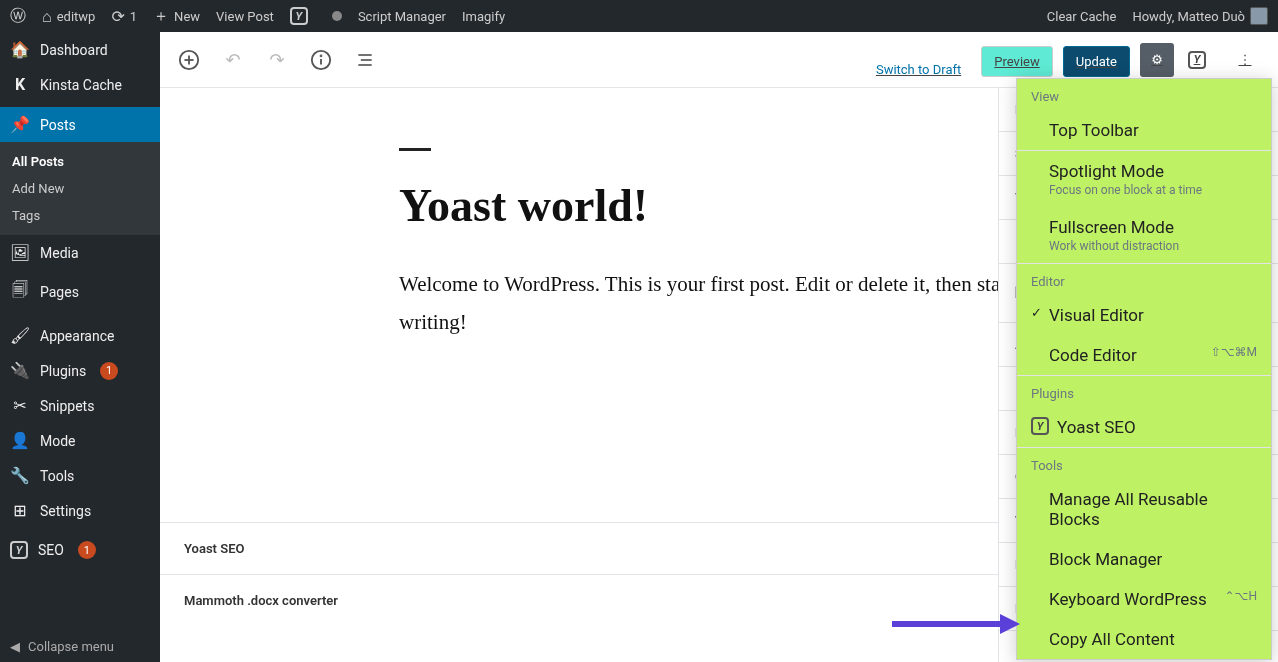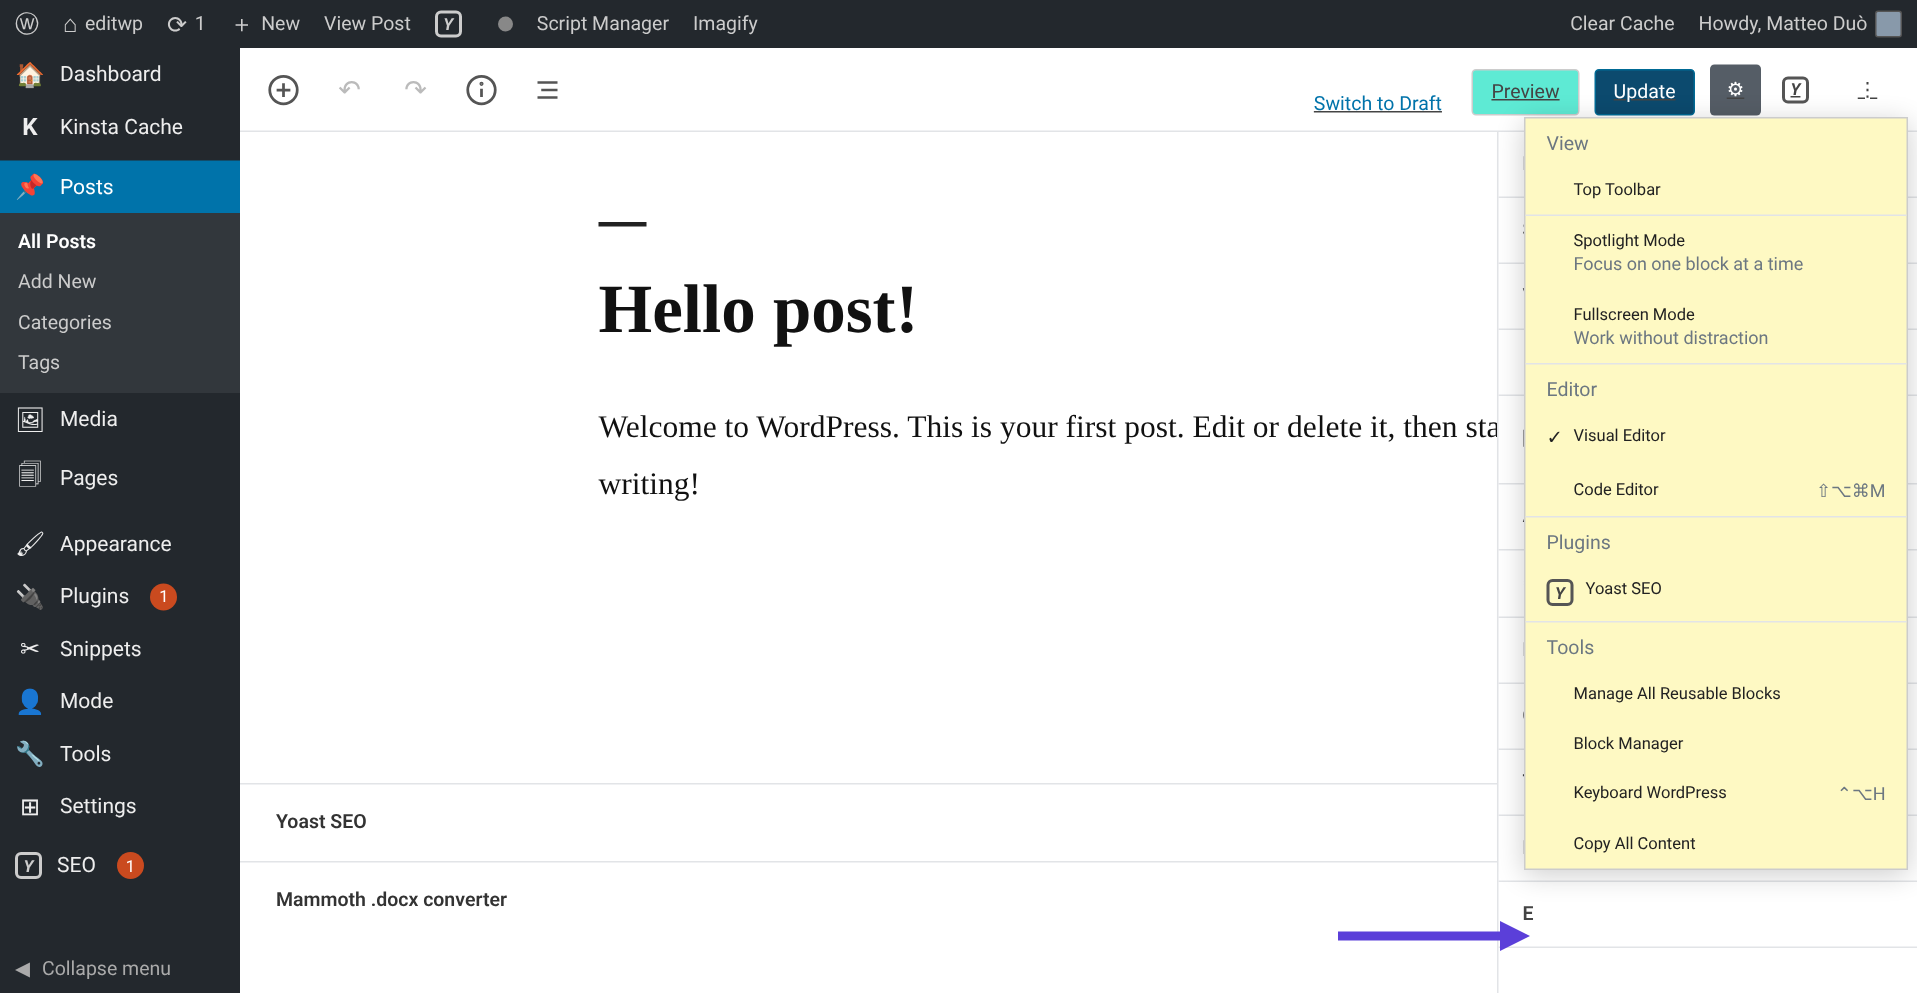"View" .dropdown { background: #fef9c3 -> #bef264 }
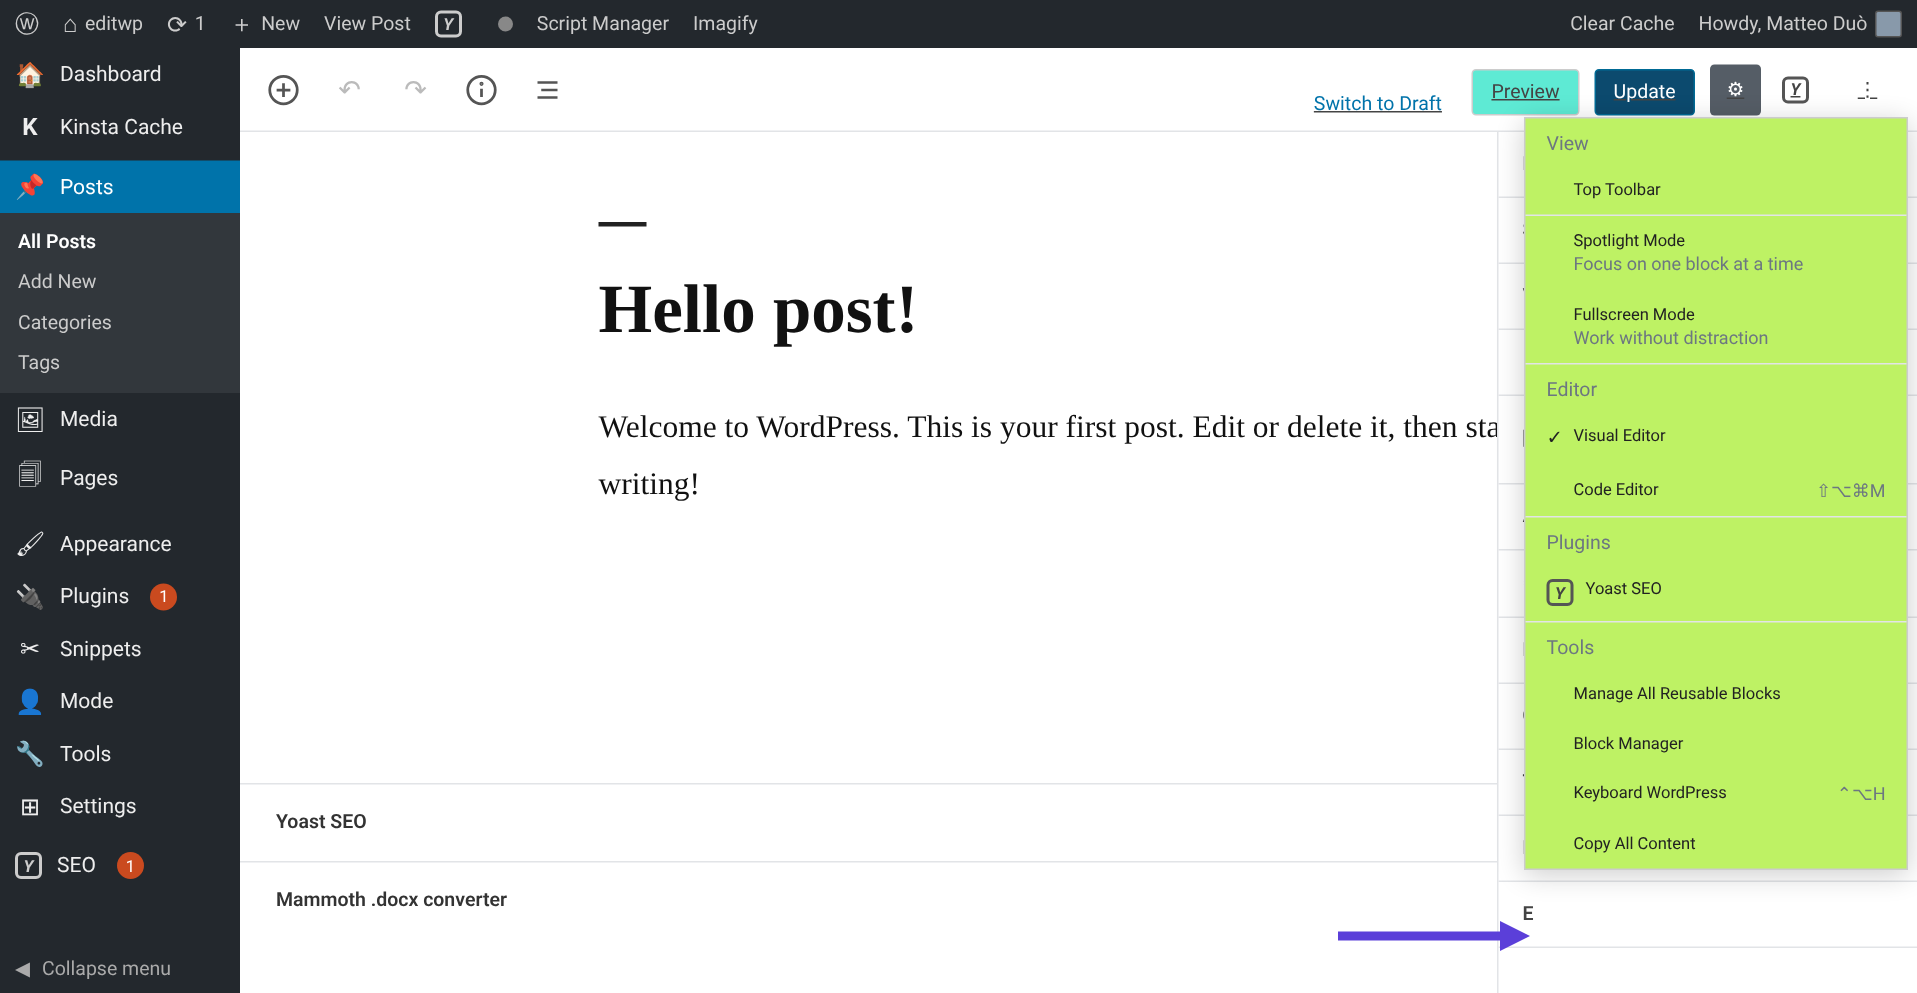"Top Toolbar" .dd-item .label { font-size: 11px -> 17px }
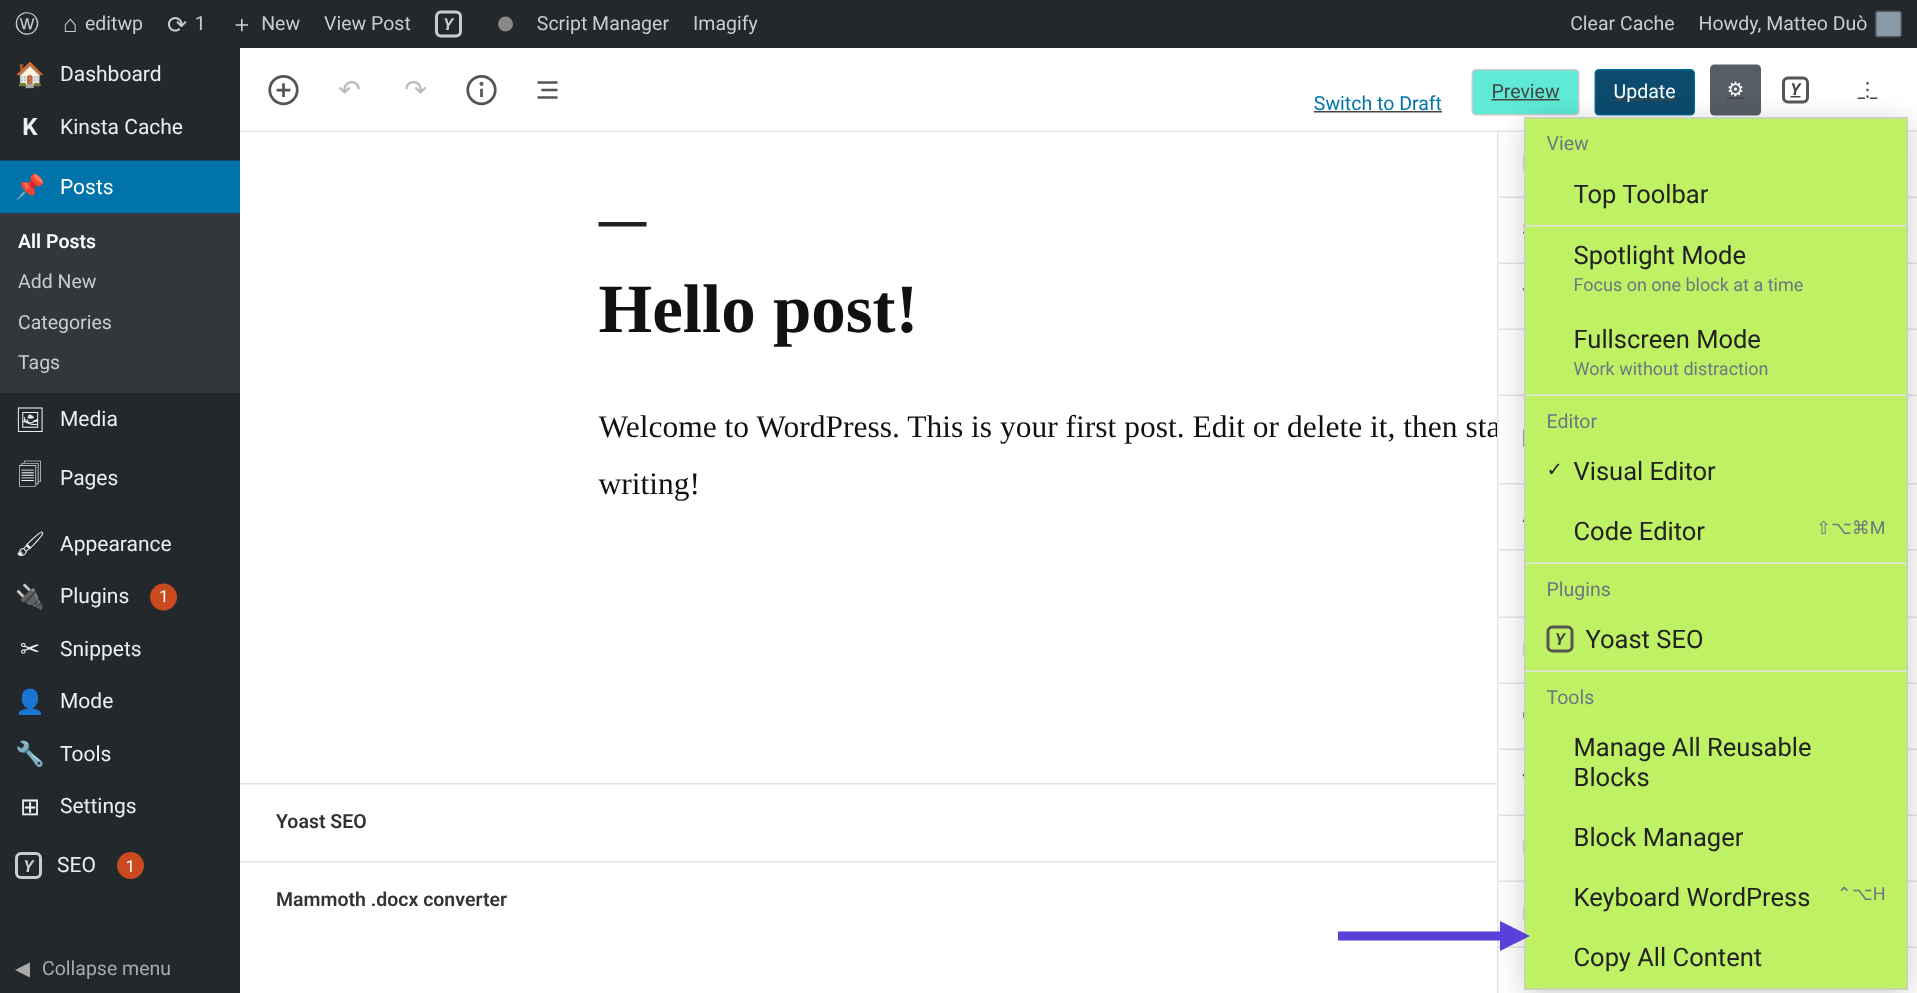"Categories" div.sidebar-sub-item { html: <div>Categories</div> -> none }
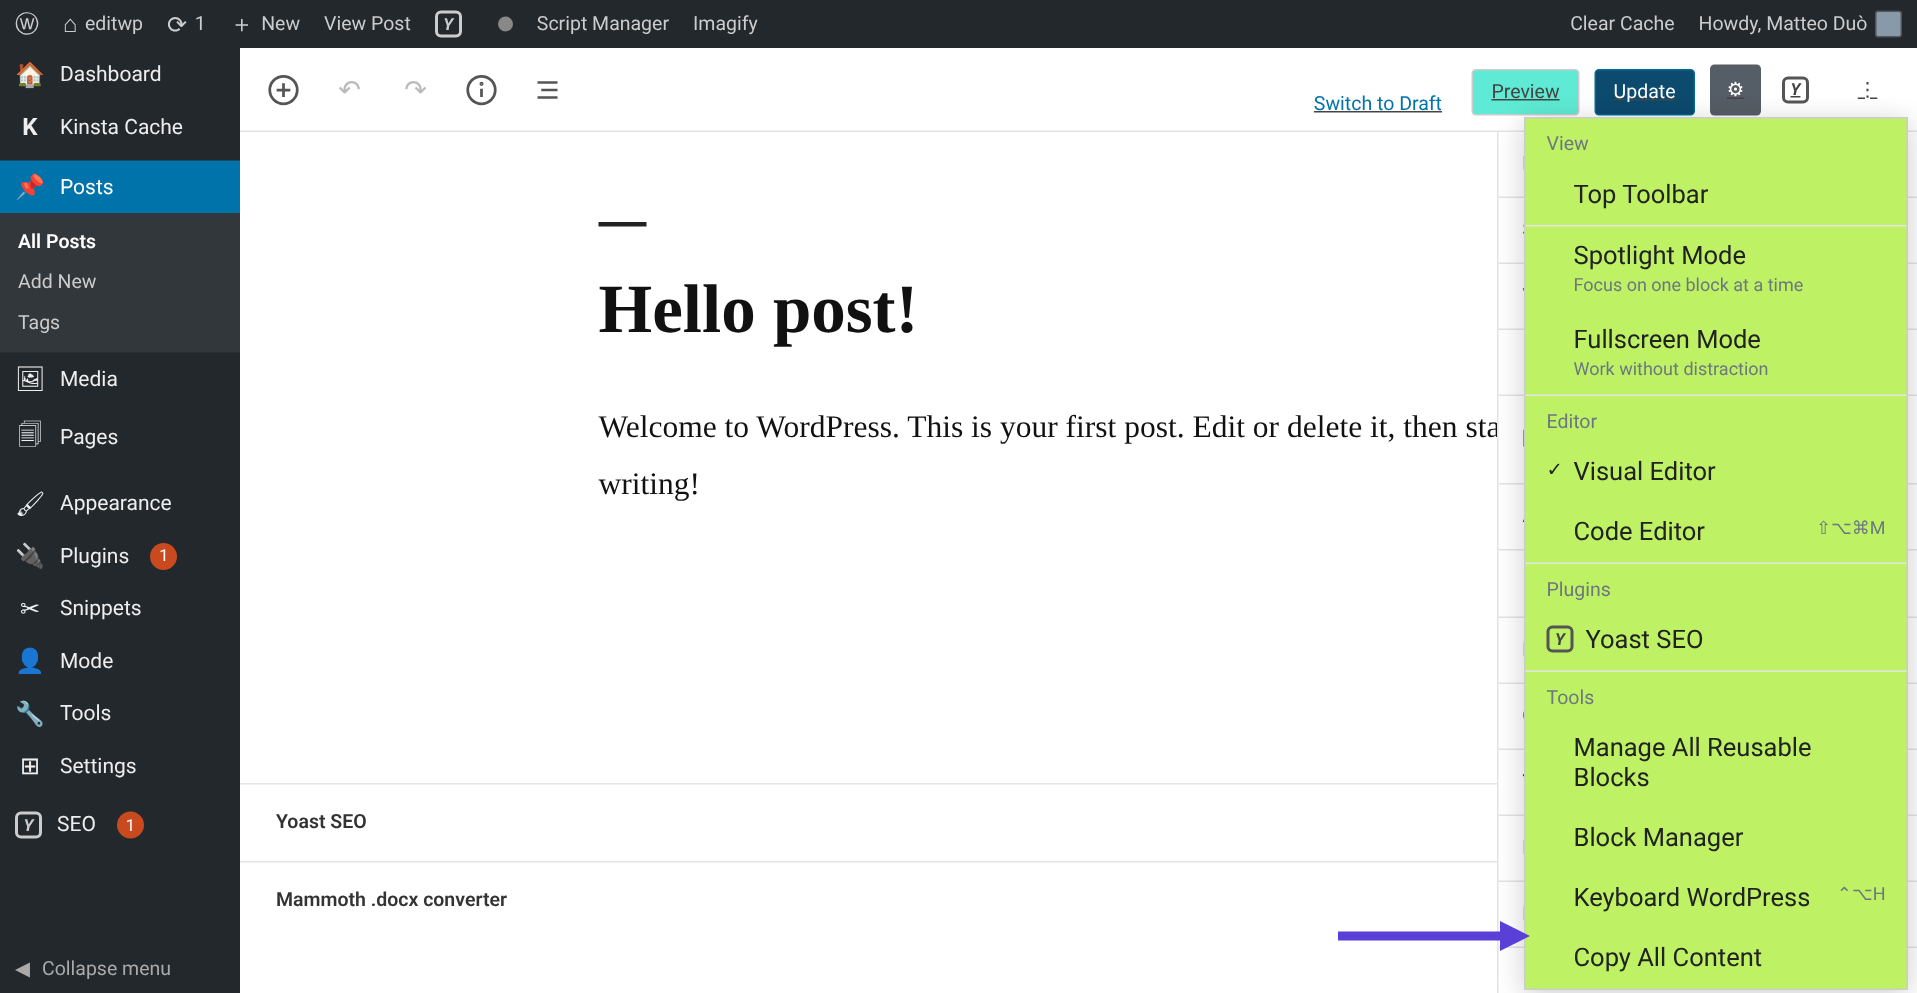"Hello post!" h1.post-title { text: Hello post -> Yoast world }
